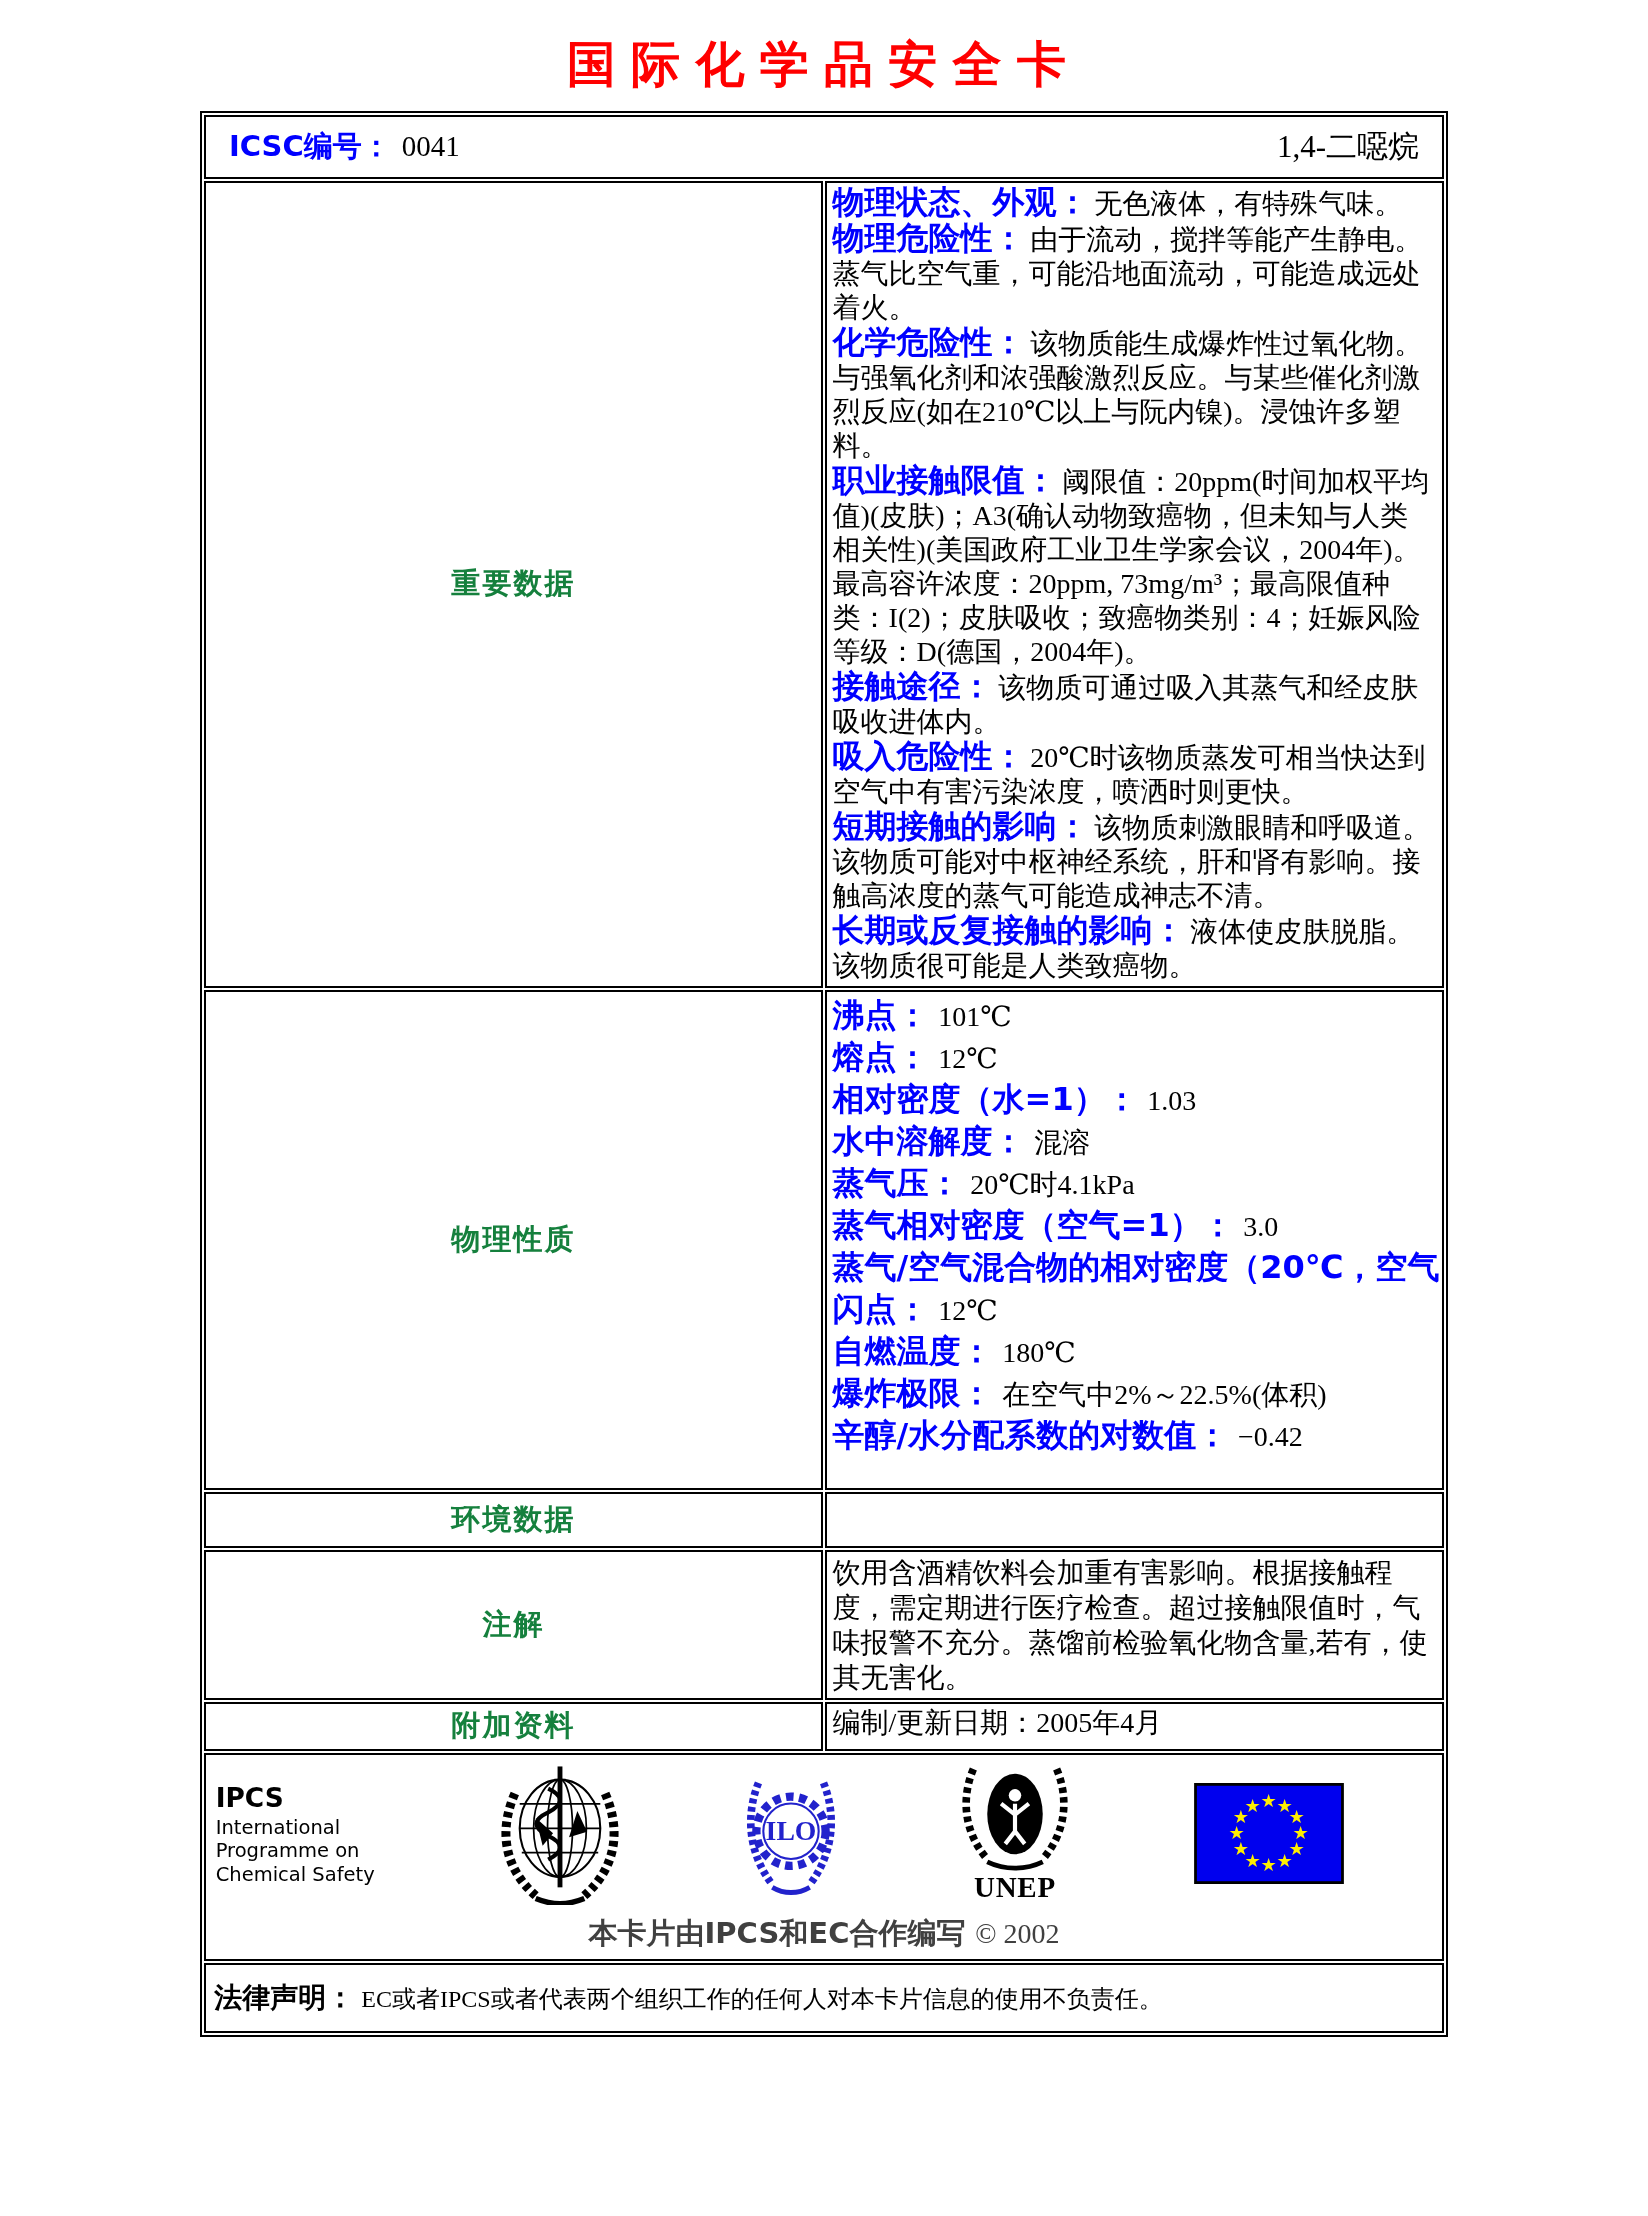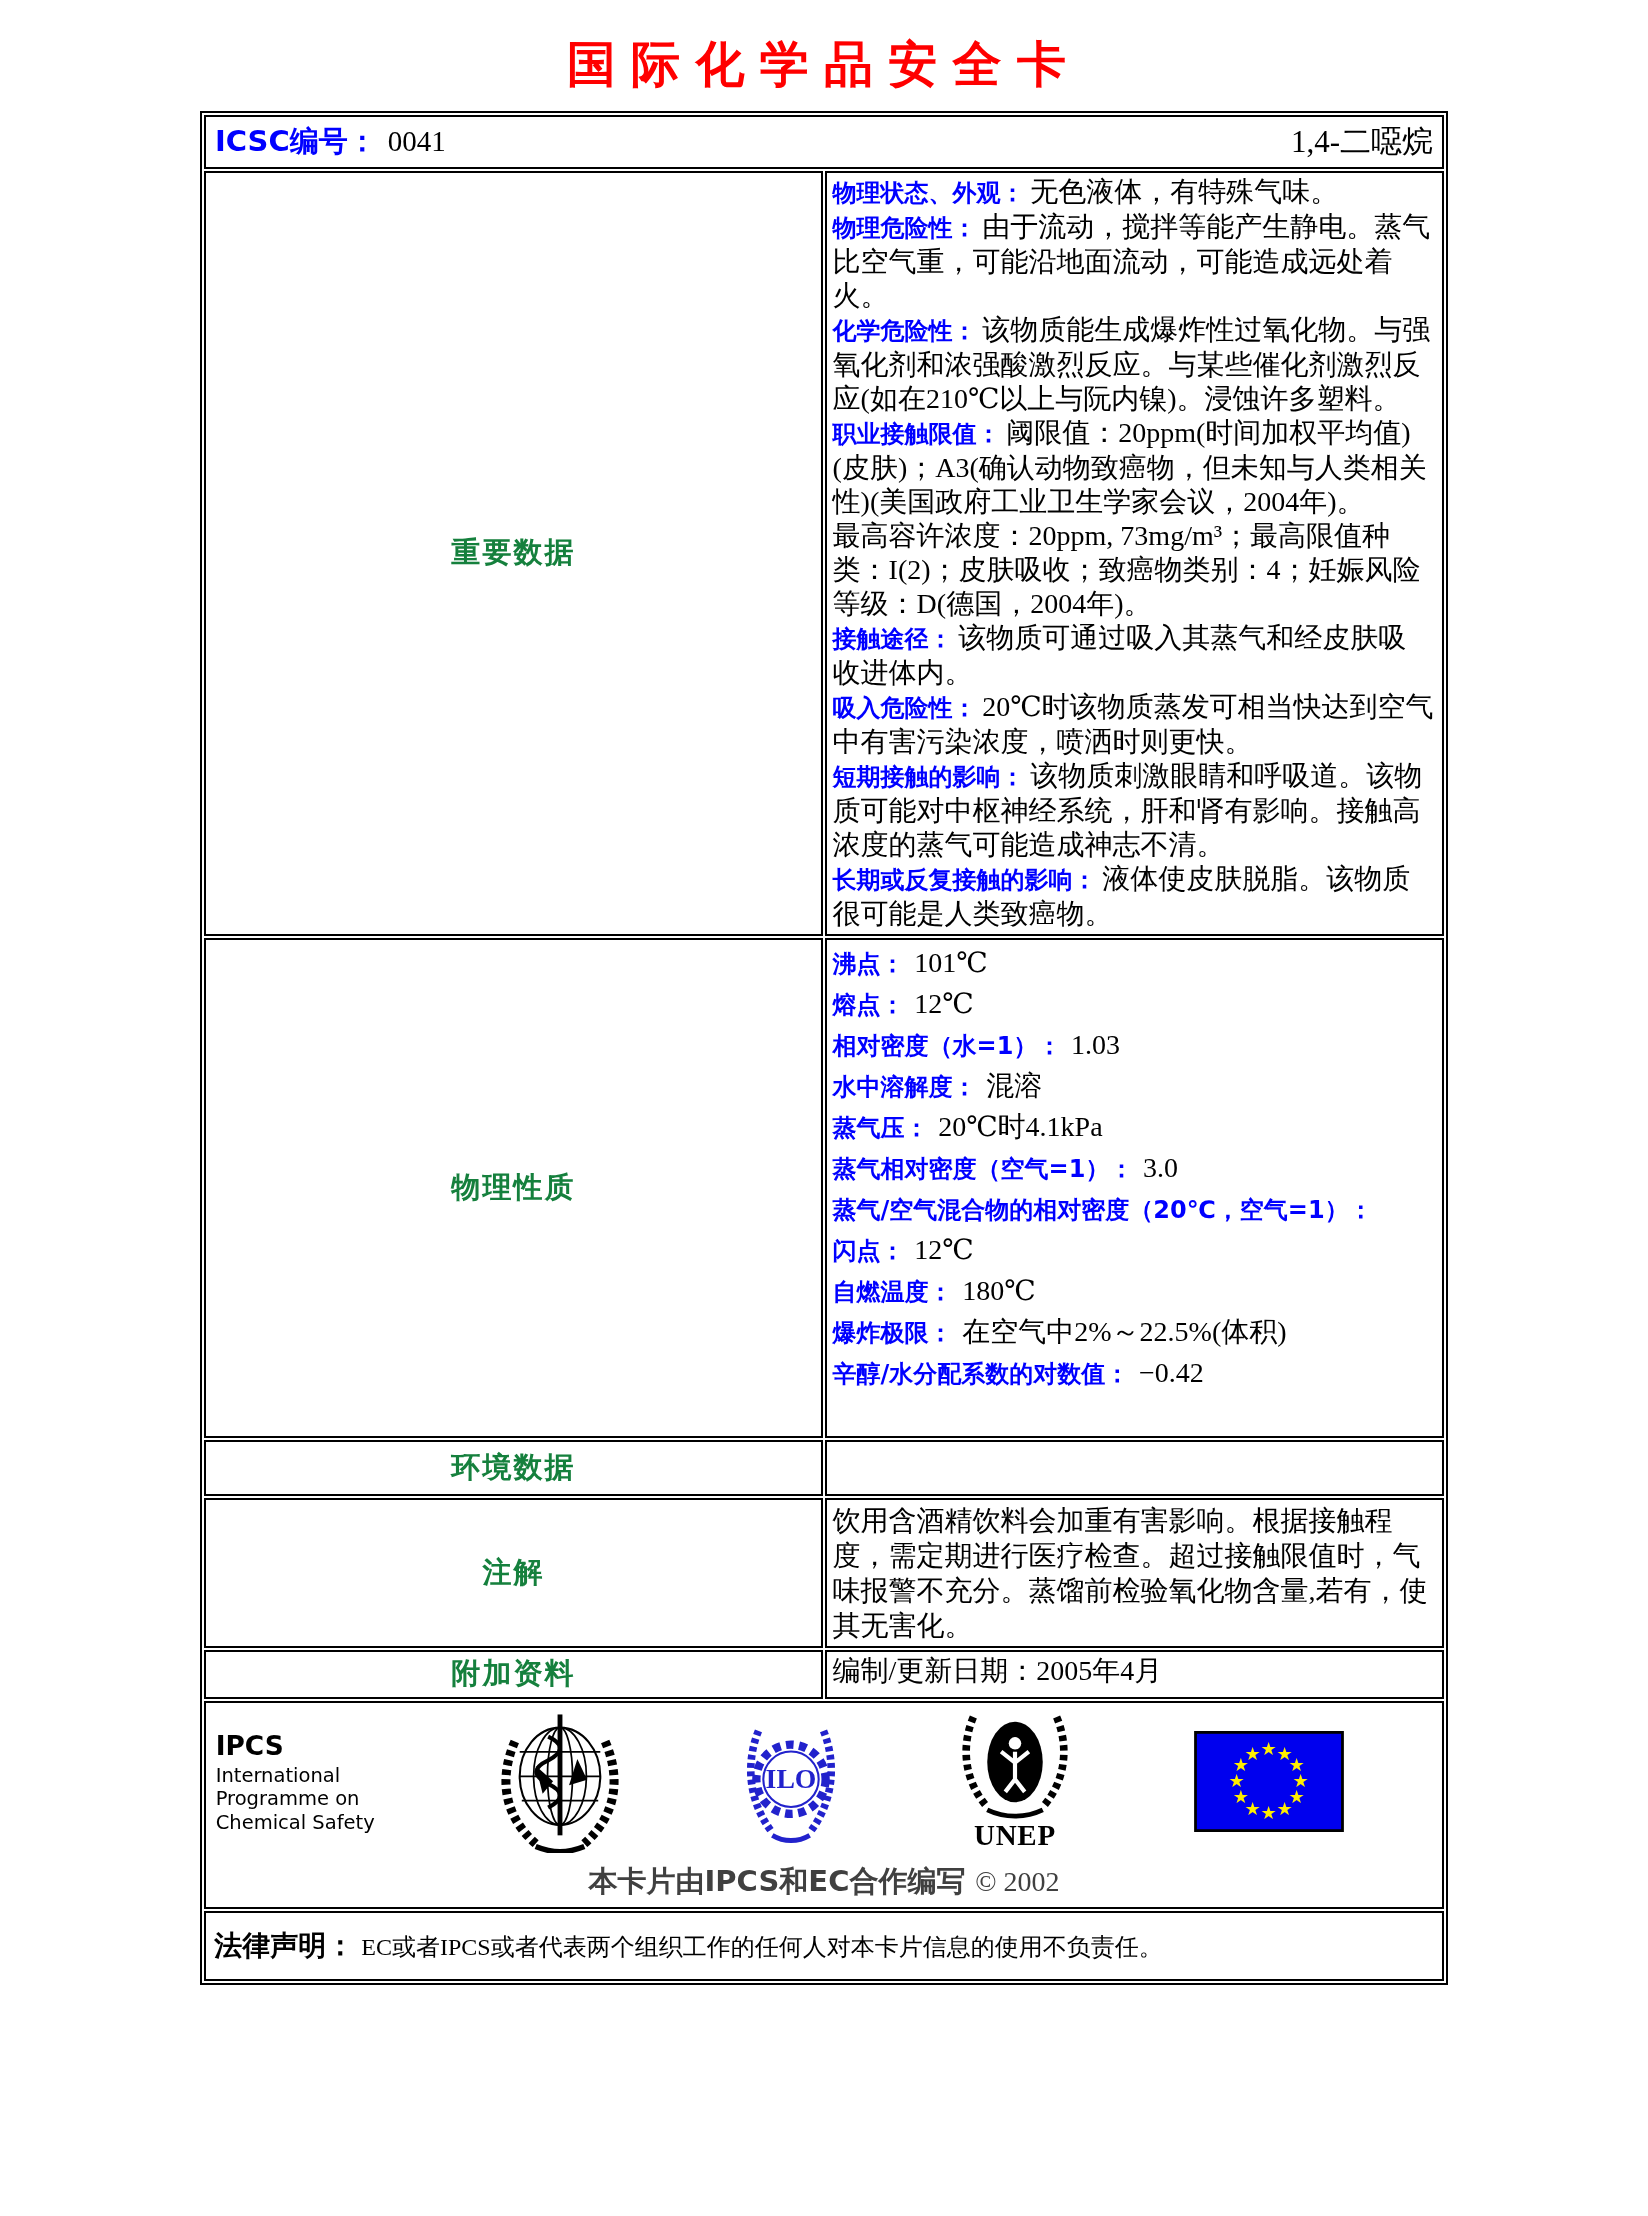"ICSC编号： 0041" .hdr { height: 48px -> 58px; padding: 0 8px -> 0 22px }
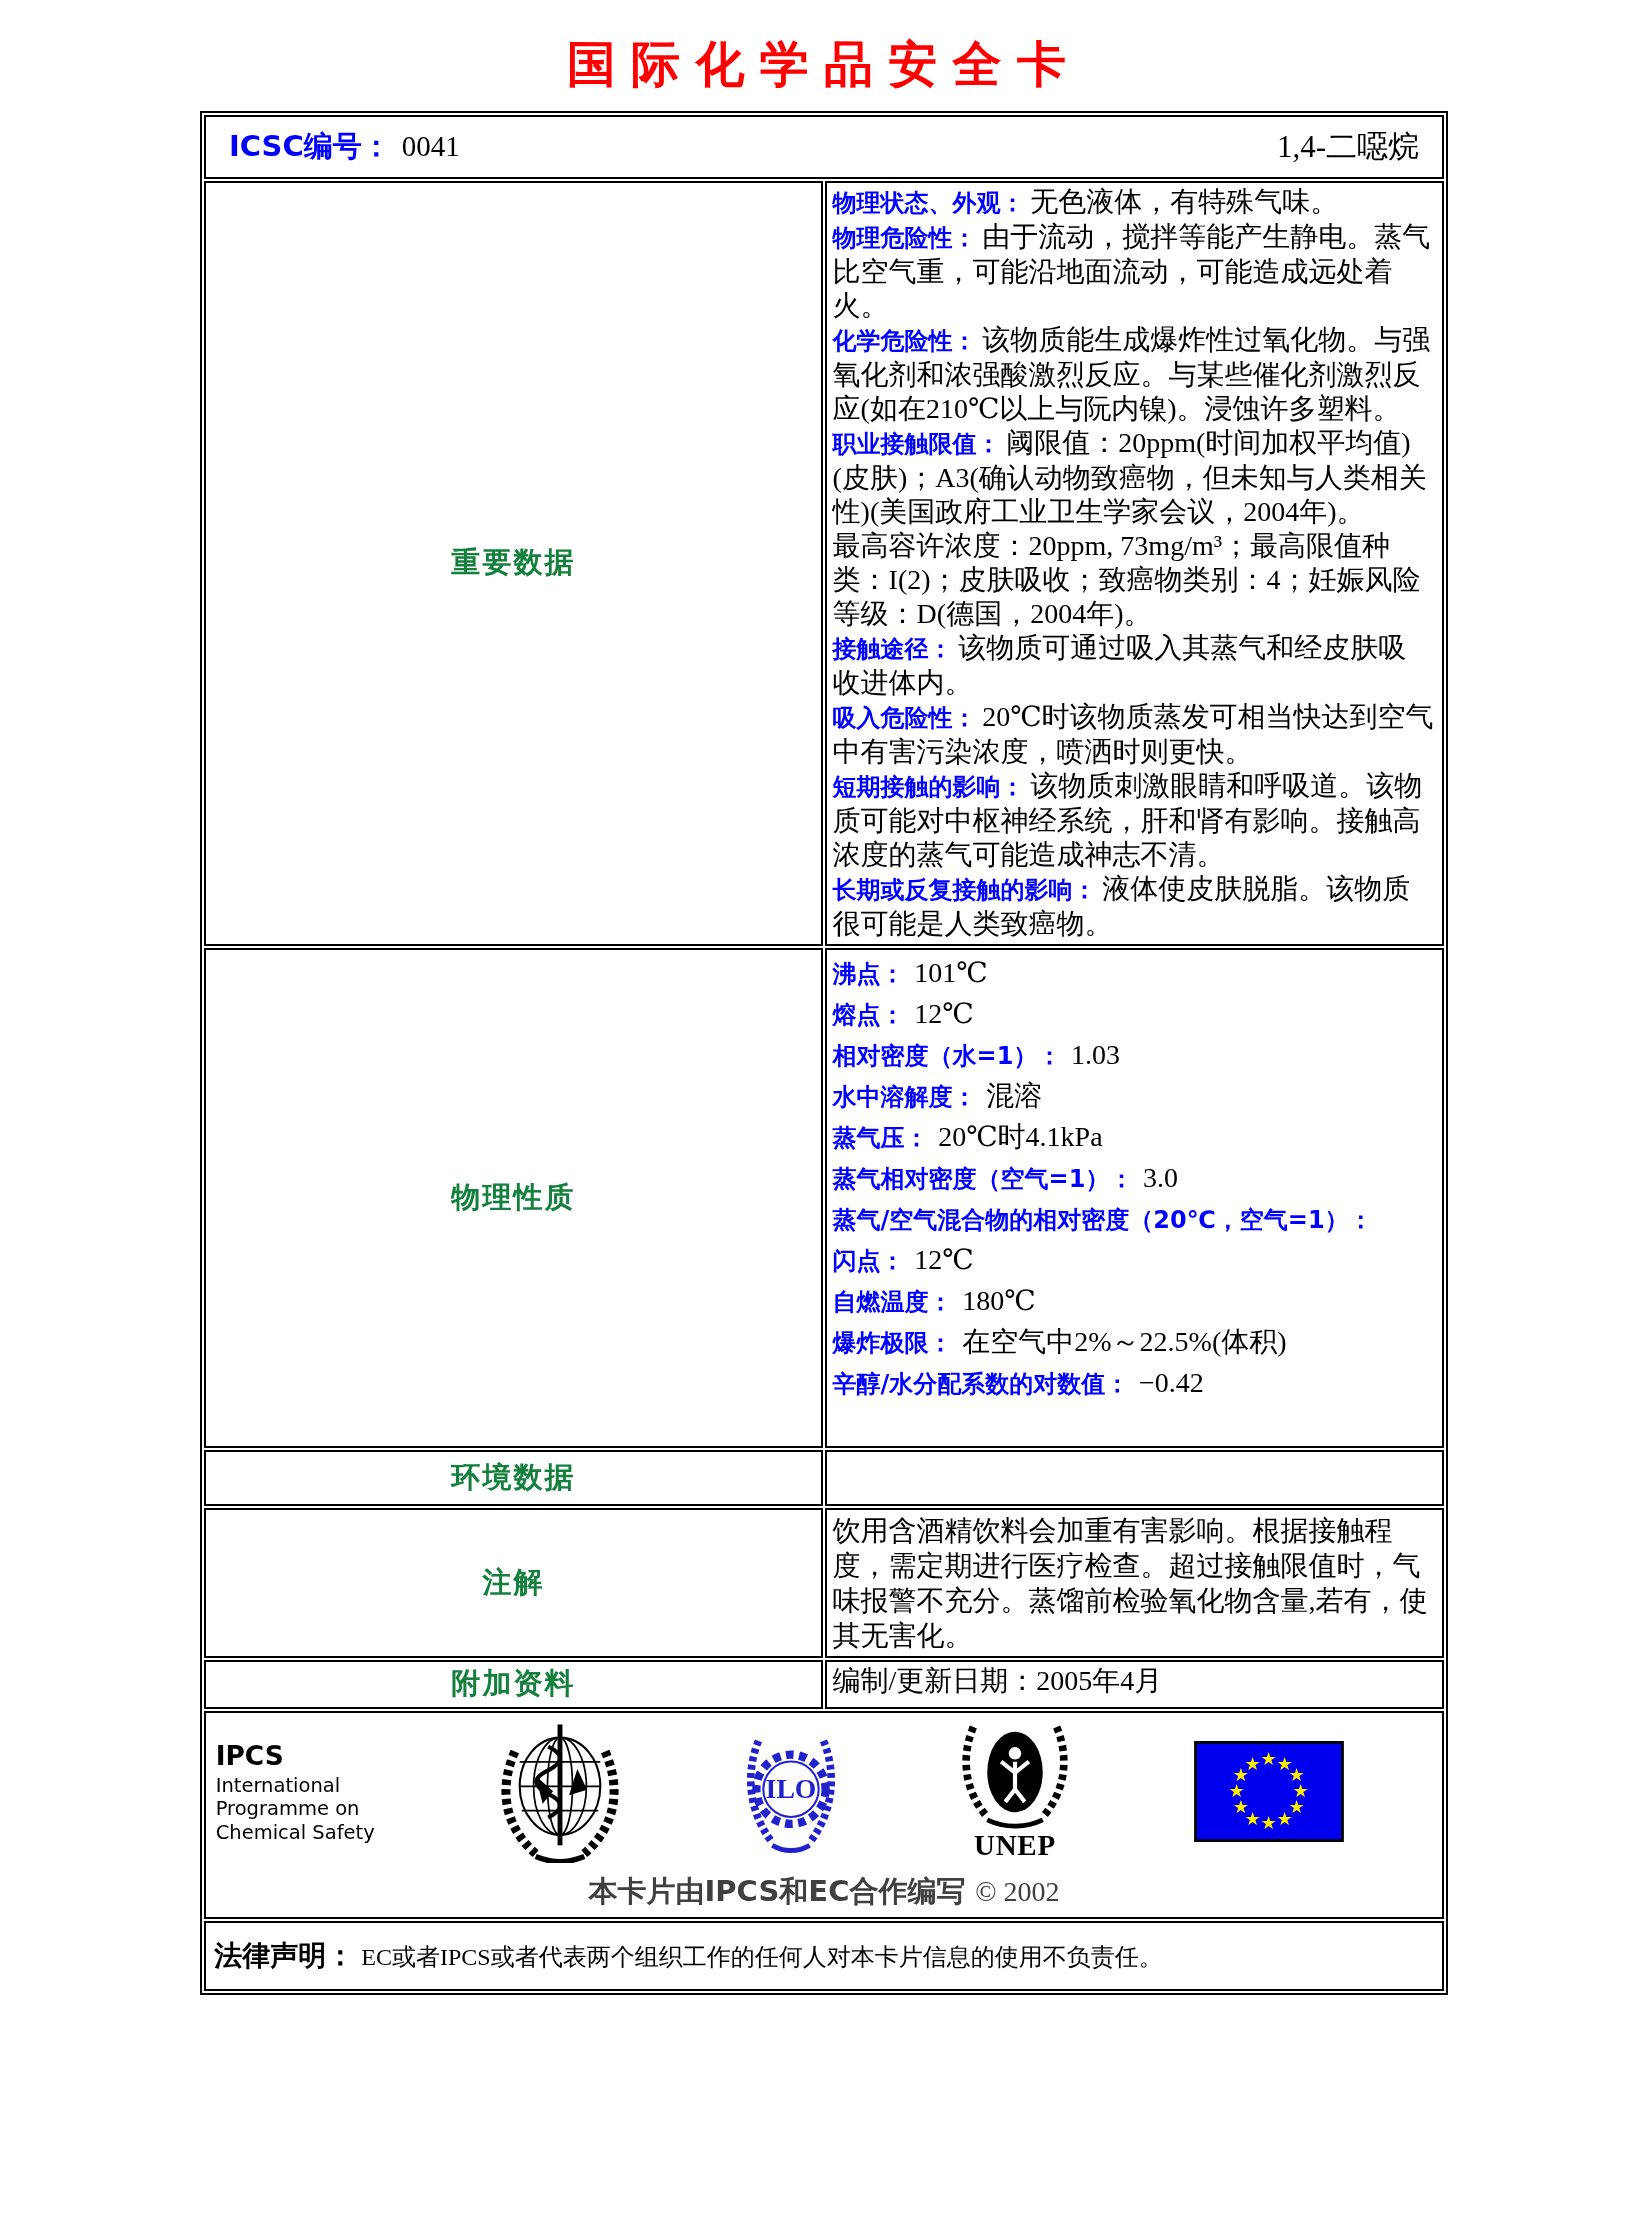"物理状态、外观：" .blbl { font-size: 24px -> 32px }
